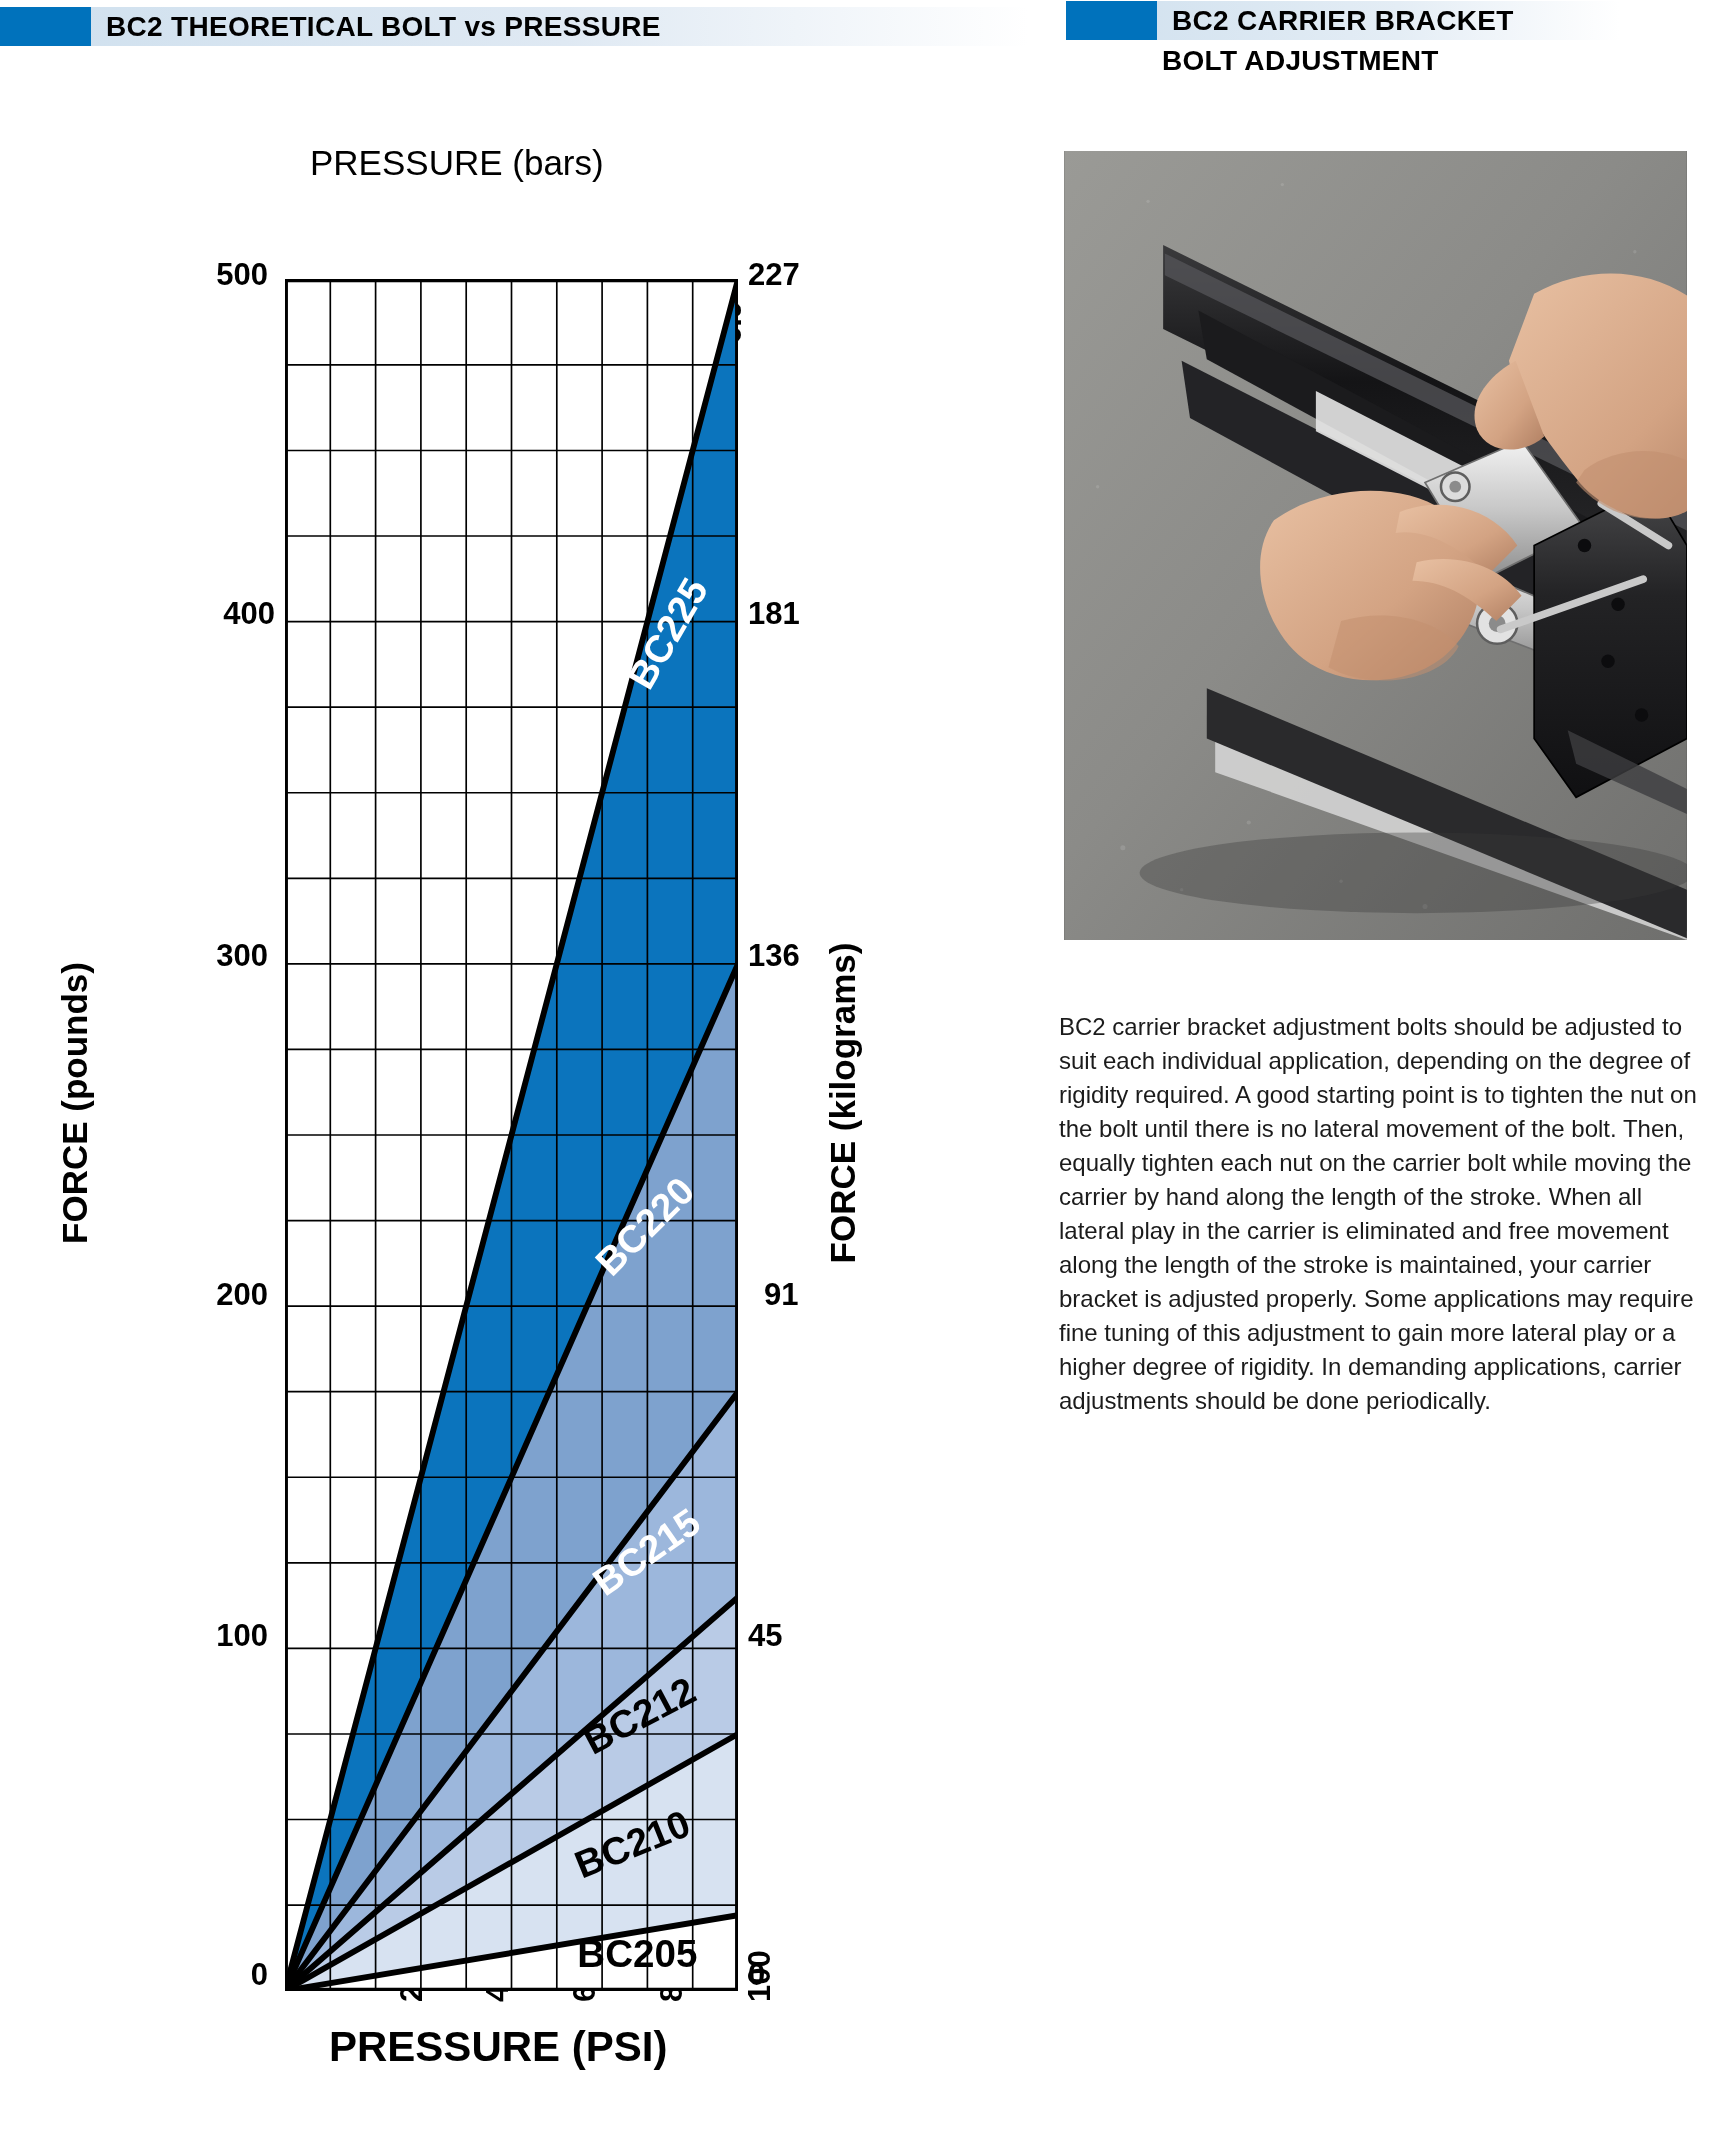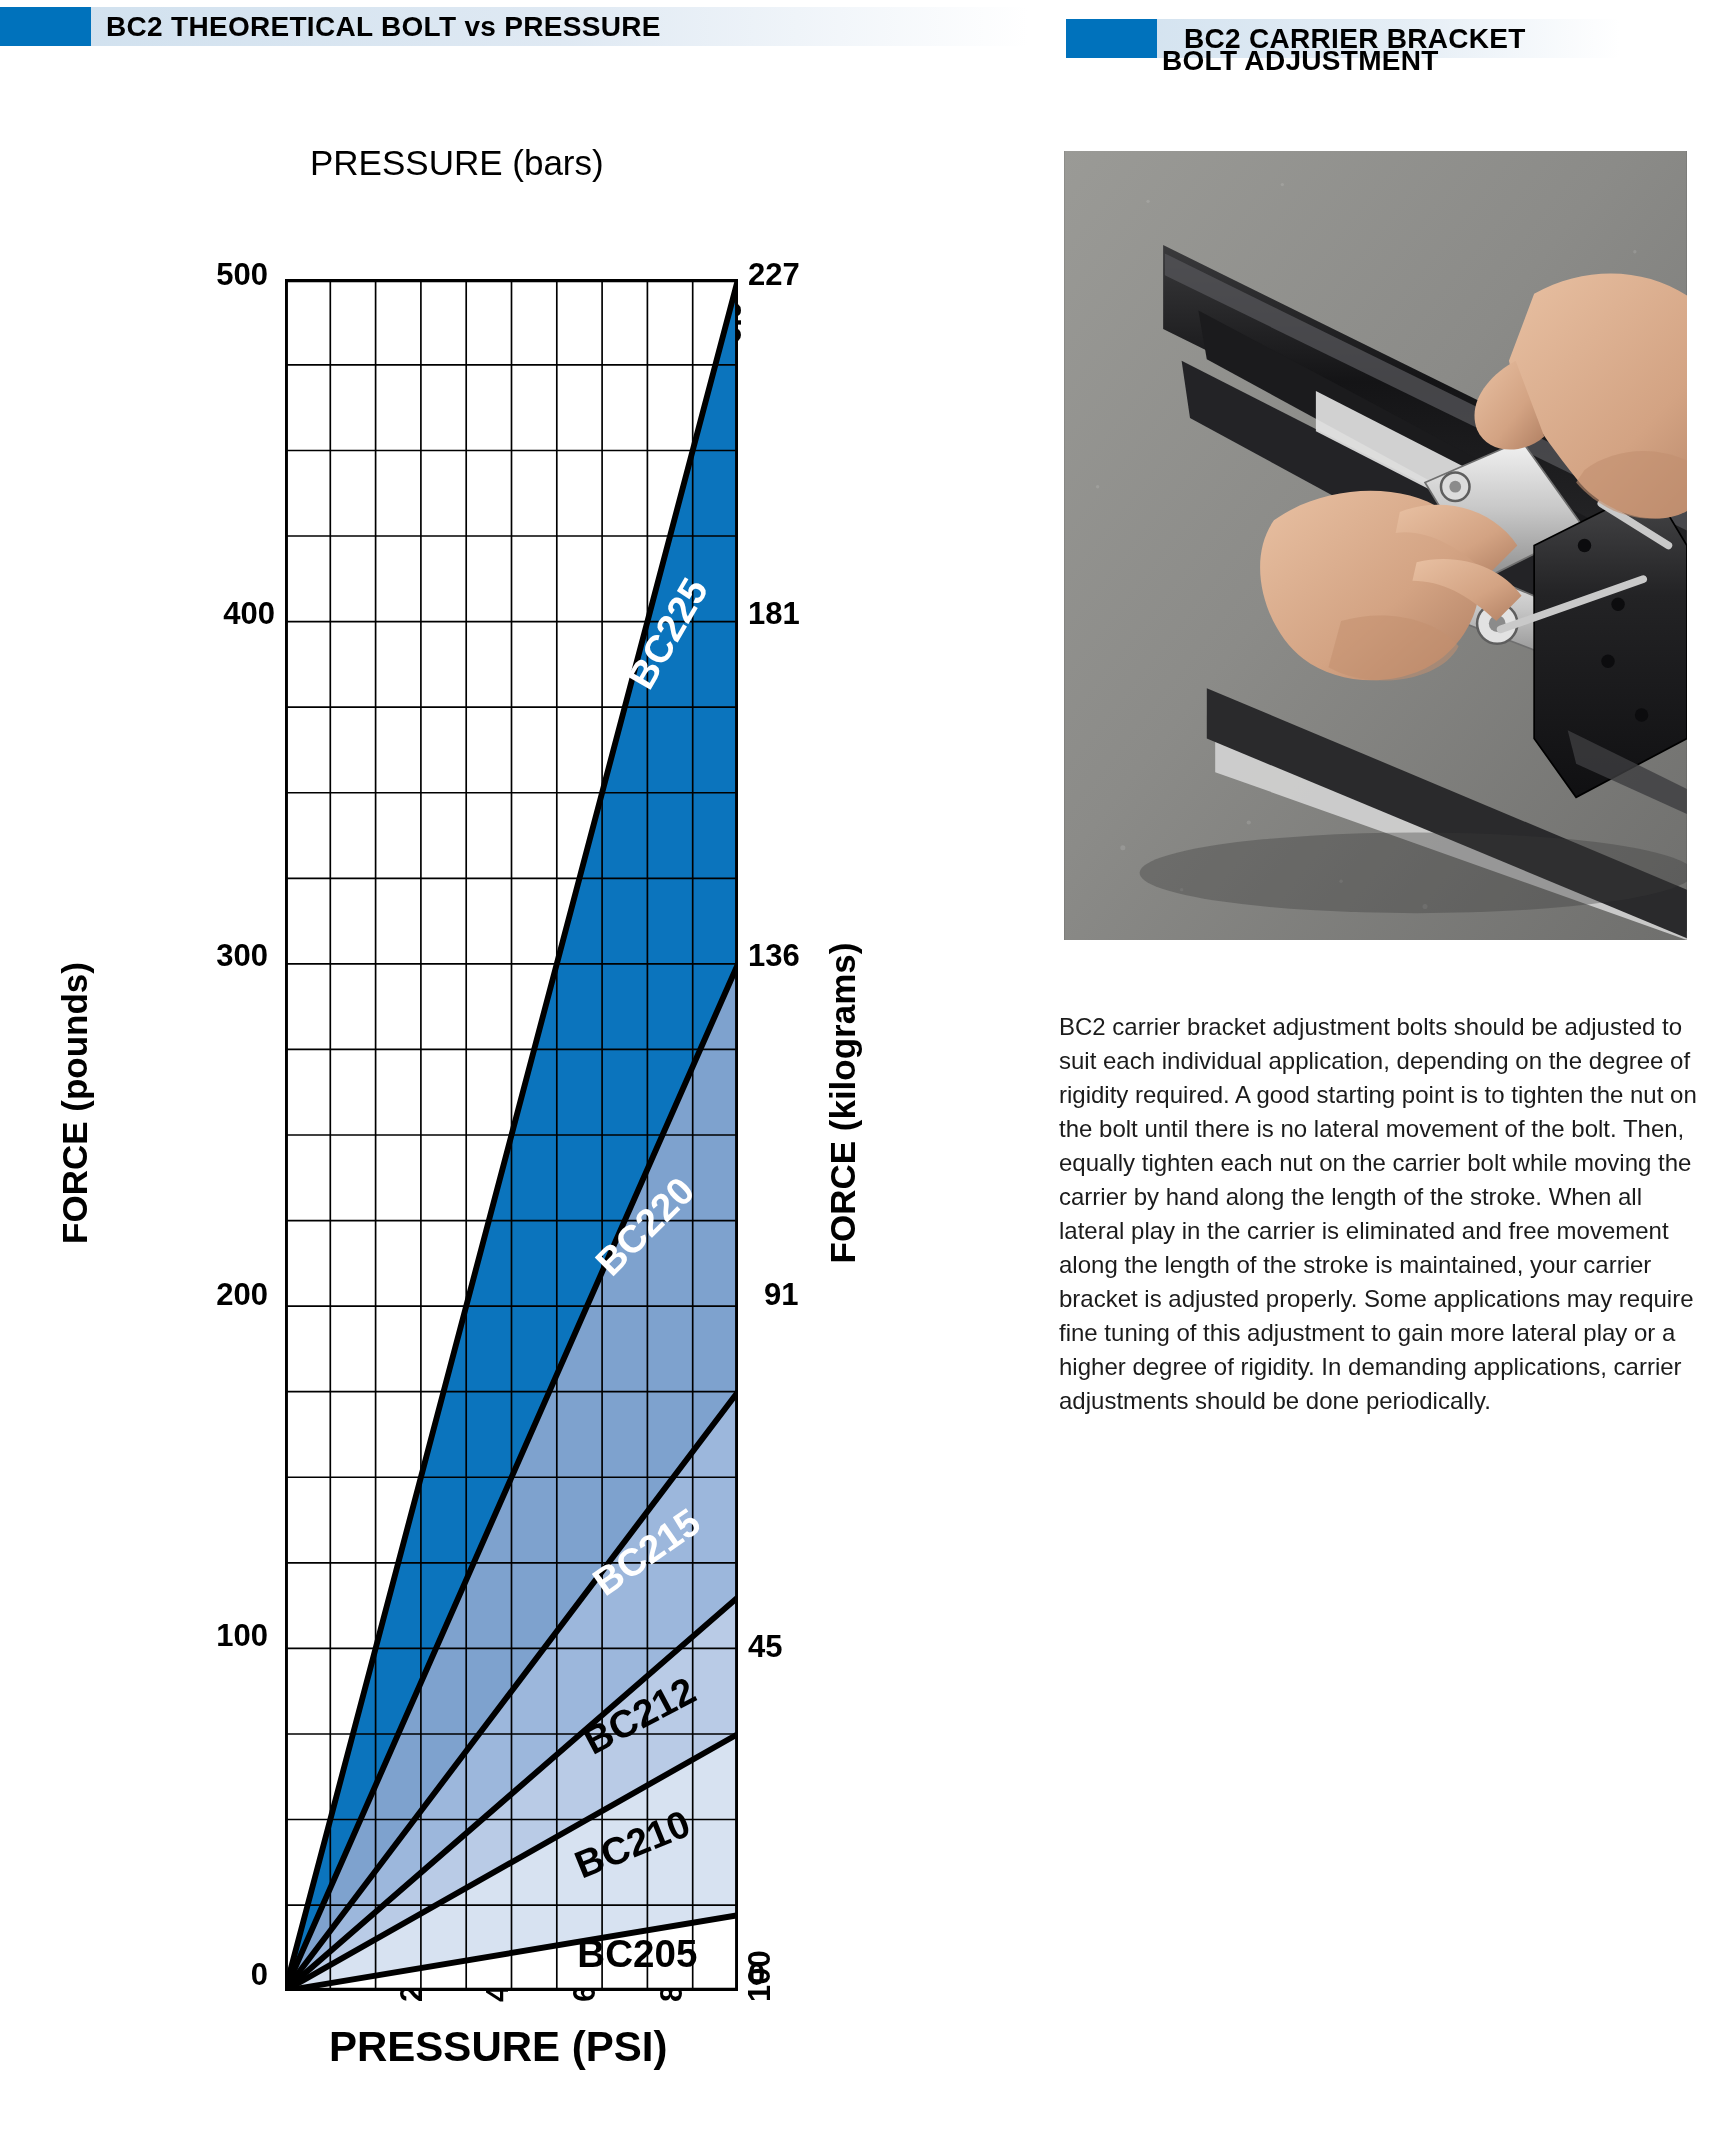"BC2 CARRIER BRACKET" .banner-right { gap: 12px -> none; top: 19px -> 1px }
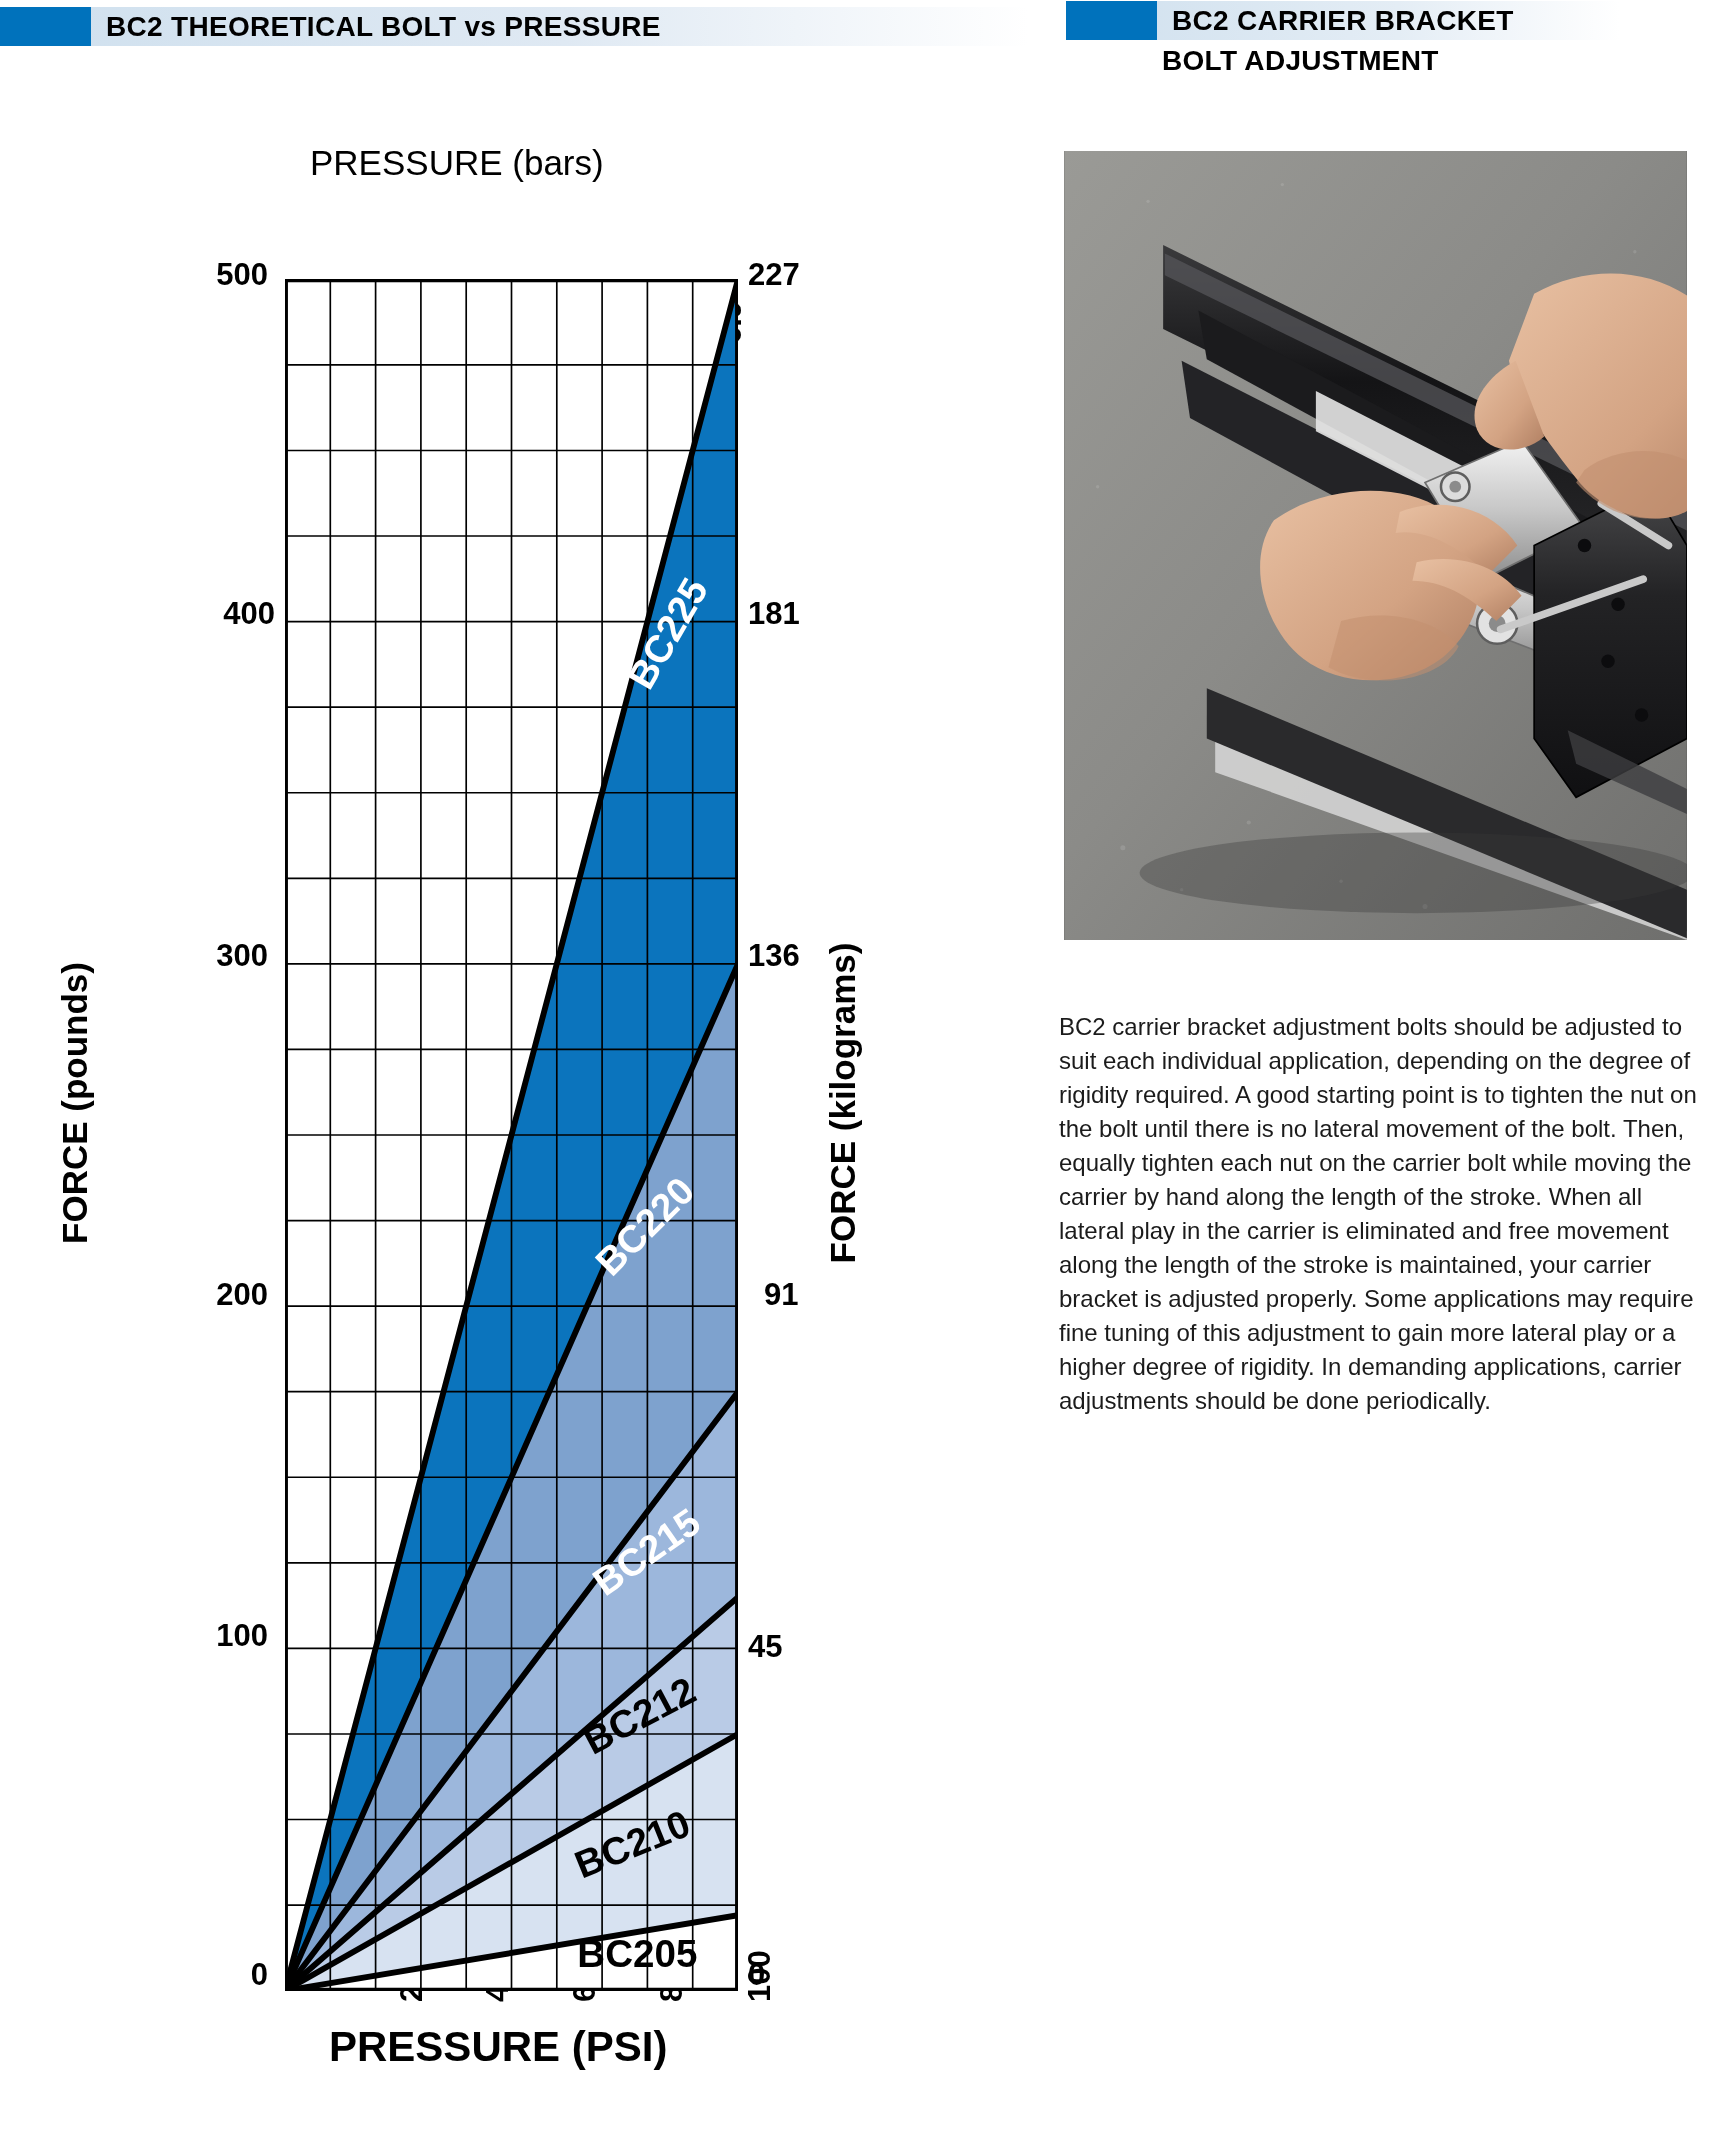"45" div.tick { margin-top: 11px -> none }
